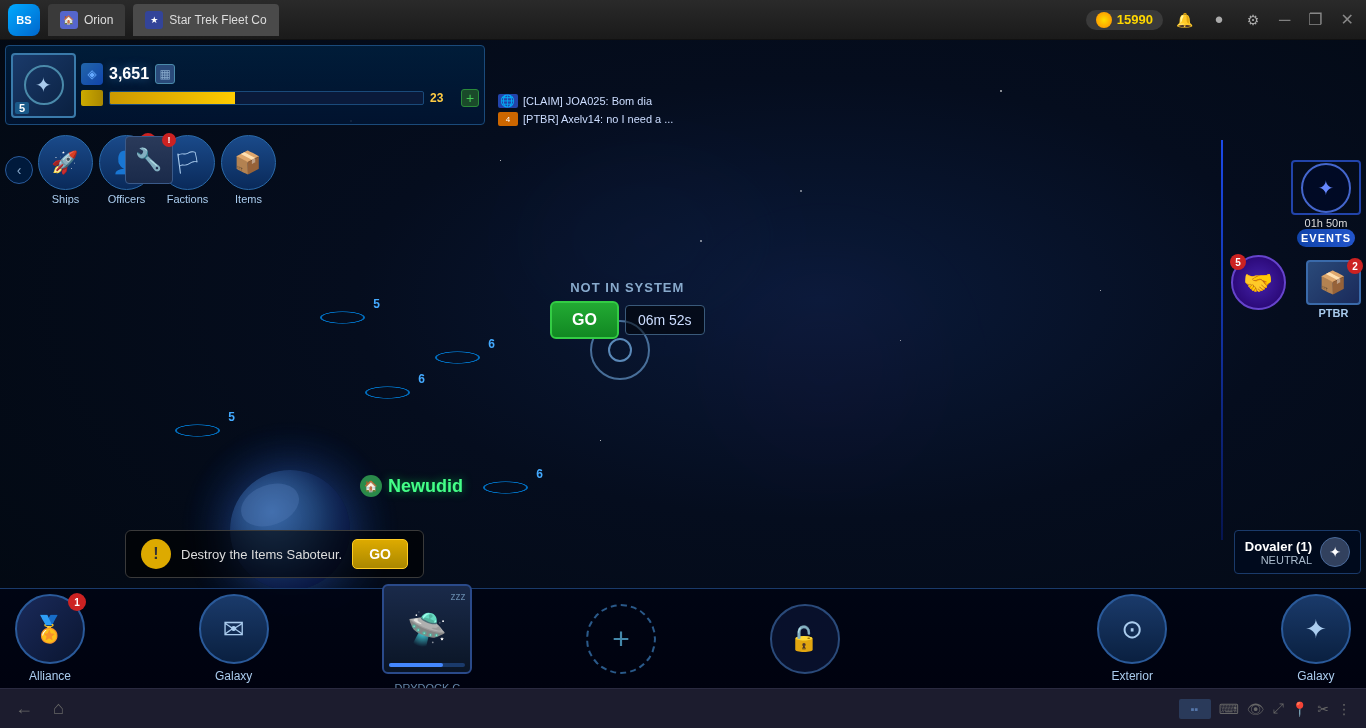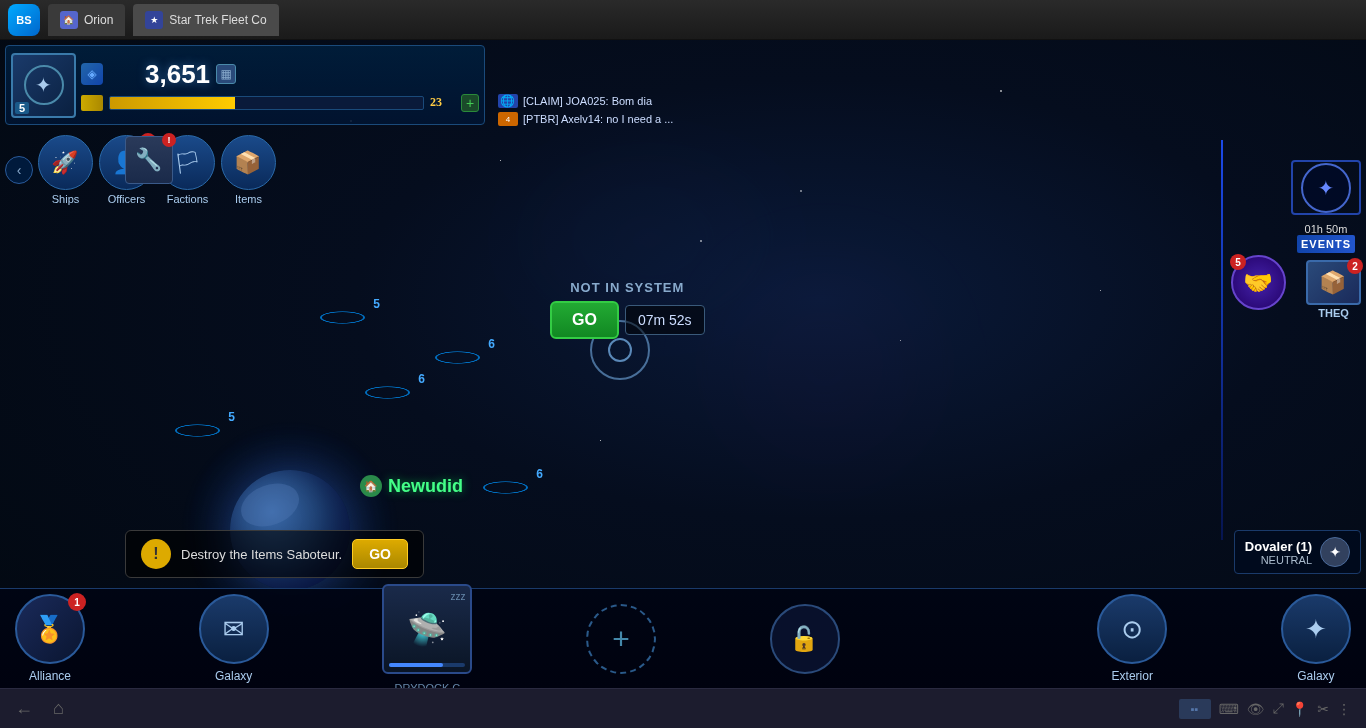"15990" div.titlebar-right { html: none -> <div> <div> <div></div> <span>15990</span> </div> <div>🔔</div> <div>⏺</div> <div>⚙</div> <div>─</div> <div>❐</div> <div>✕</div> </div> }
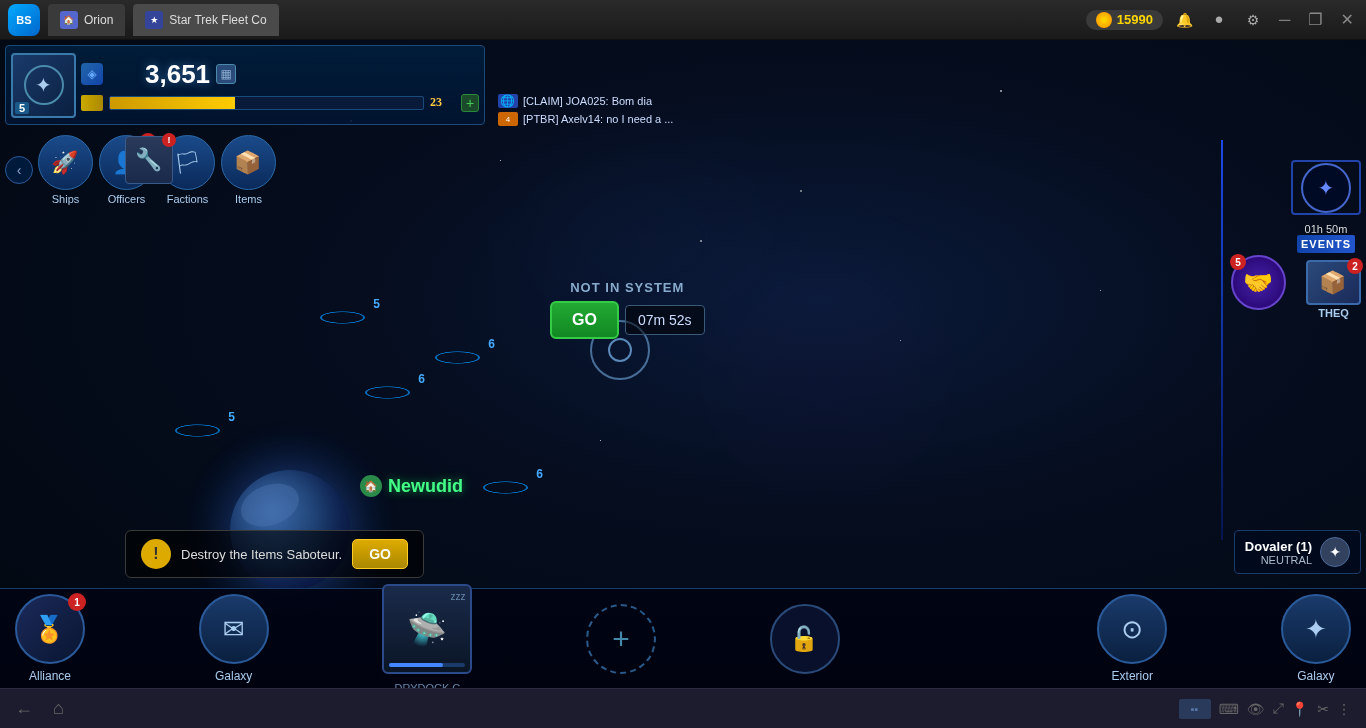"3,651" .power-value { font-size: 26px -> 16px; margin-left: 36px -> none }
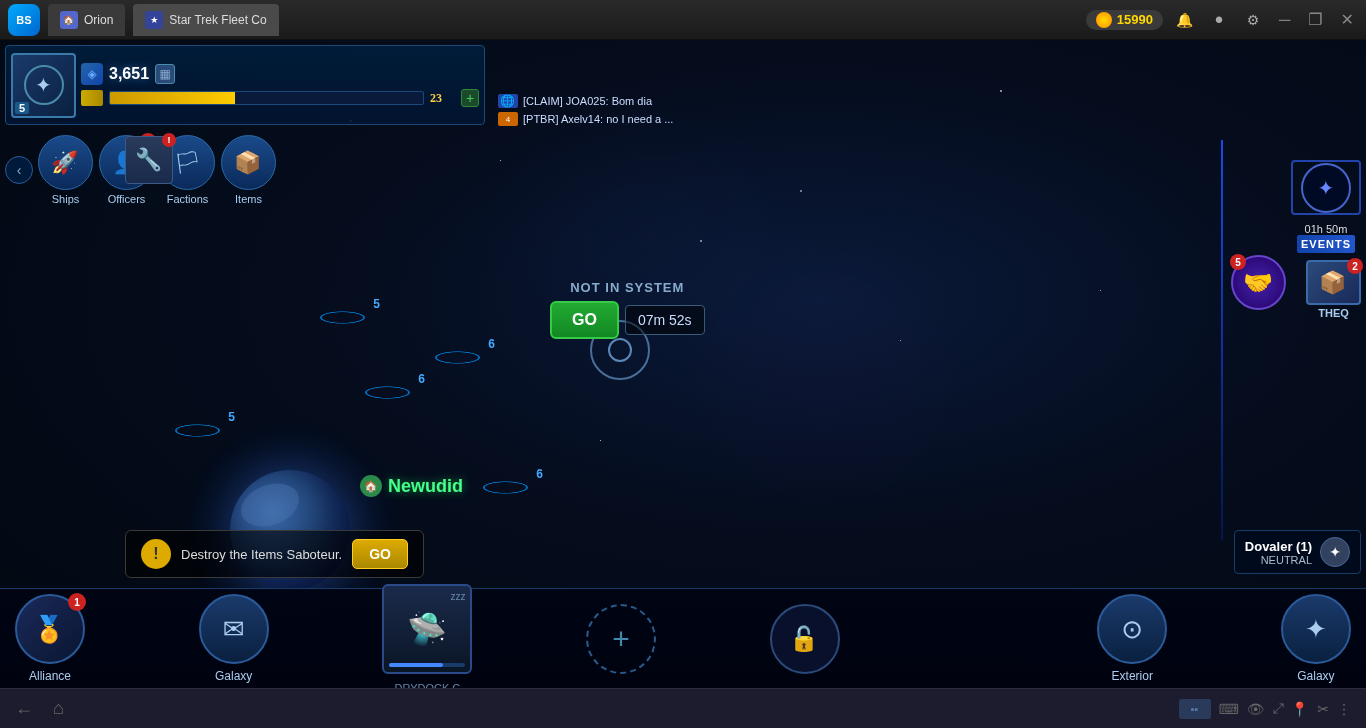"23" .xp-value { font-family: Liberation Serif, serif -> none }
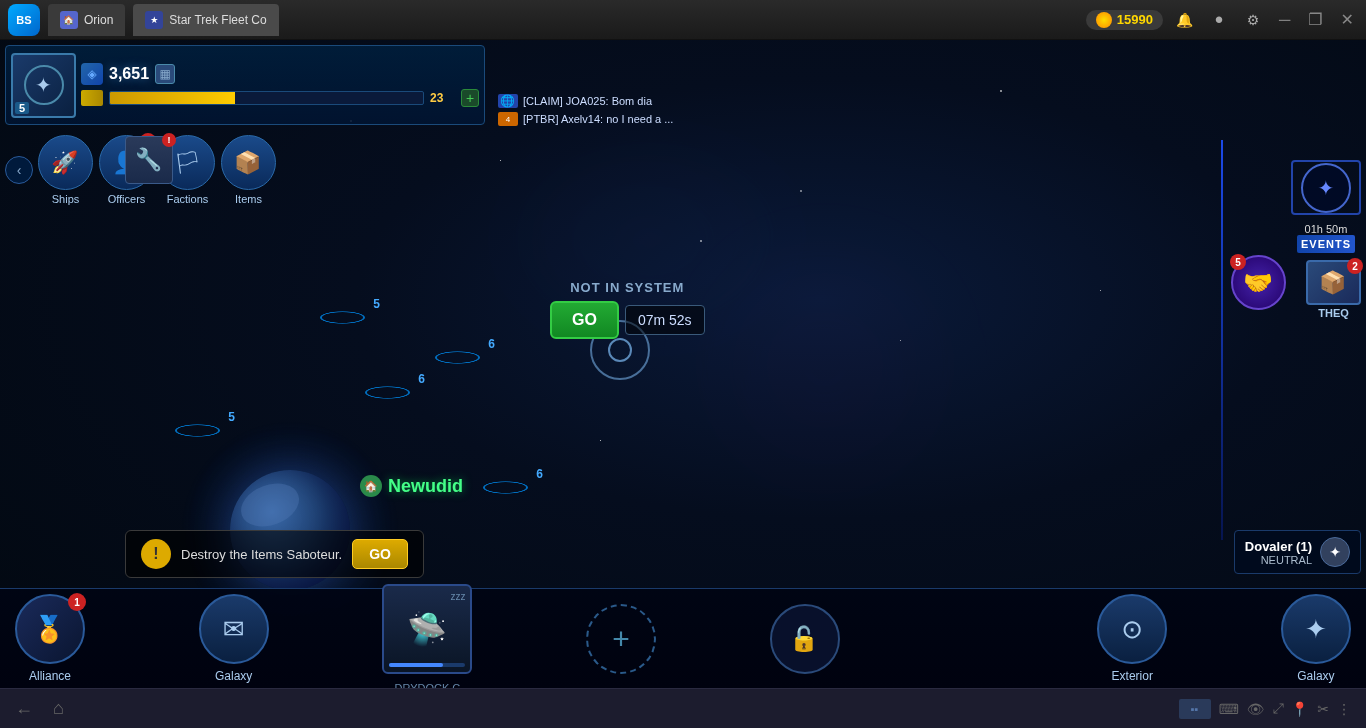"01h 50m" .events-timer { margin-top: 8px -> 2px }
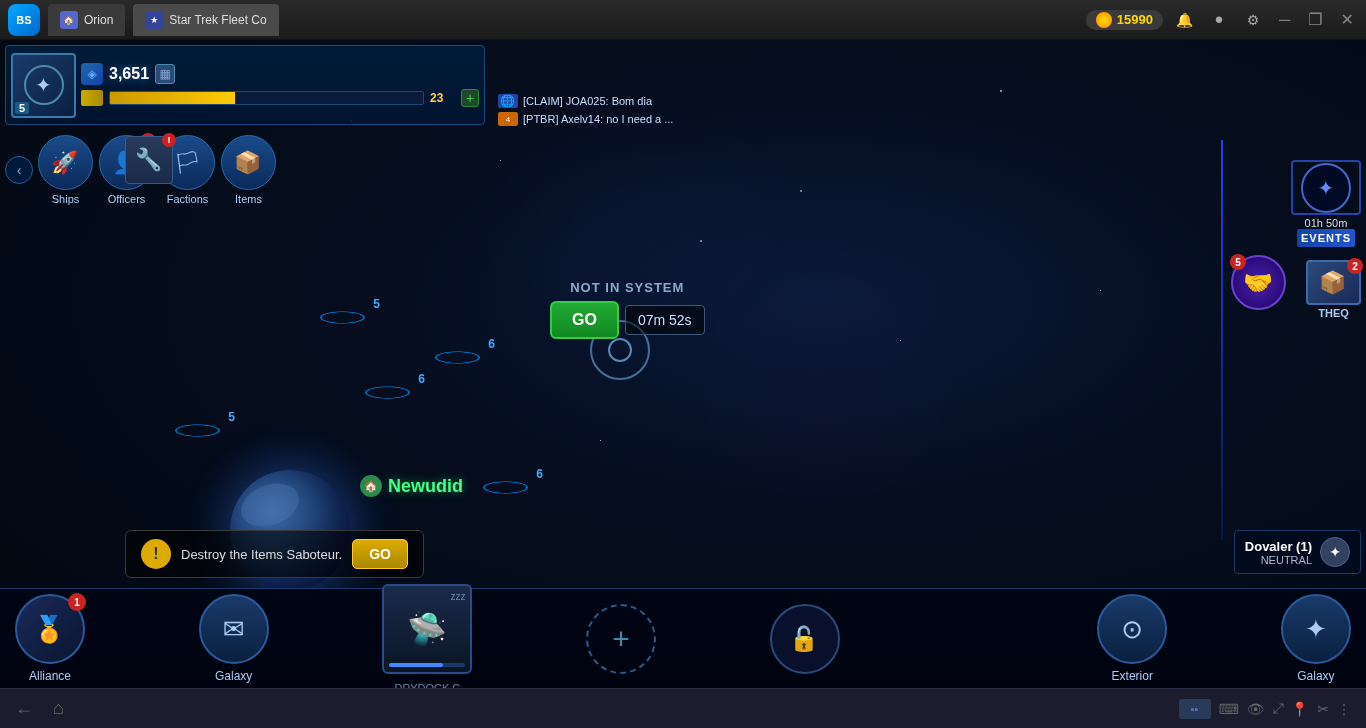"EVENTS" .events-label { border-radius: 2px -> 9px }
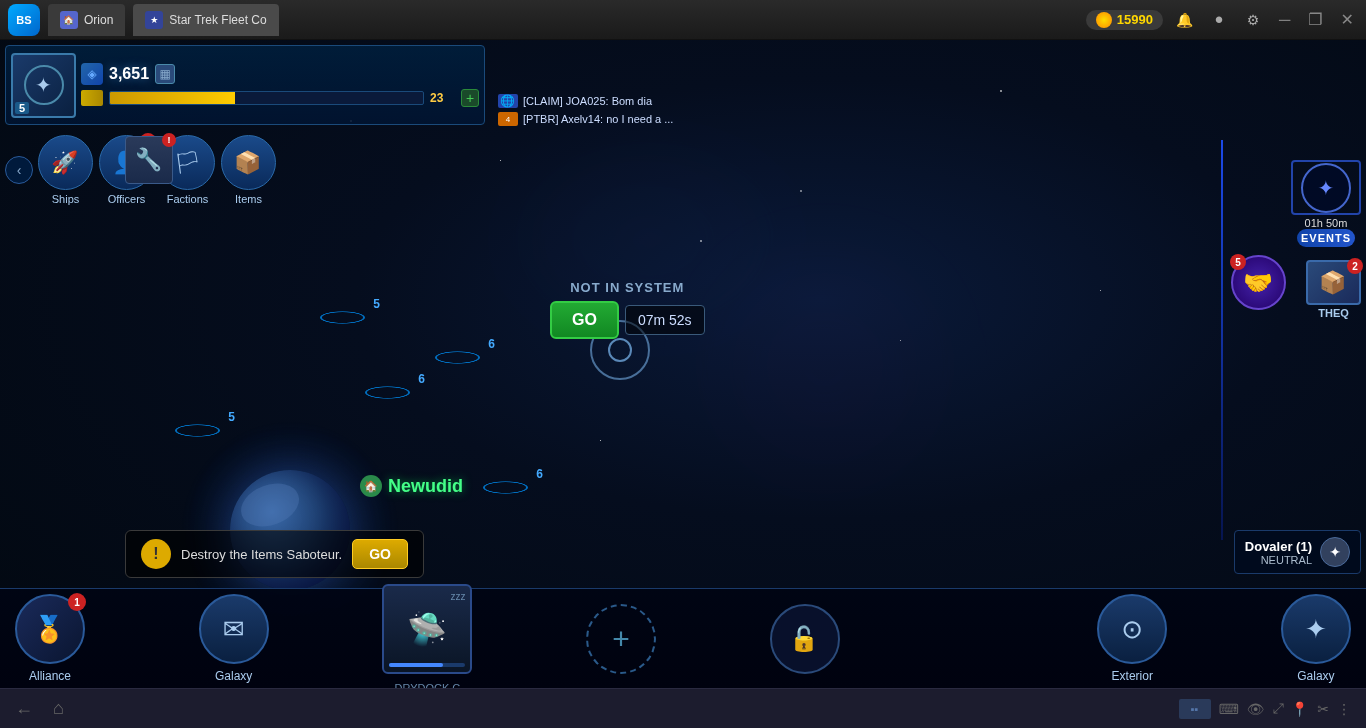"07m 52s" div.timer-display { text: 07m -> 06m }
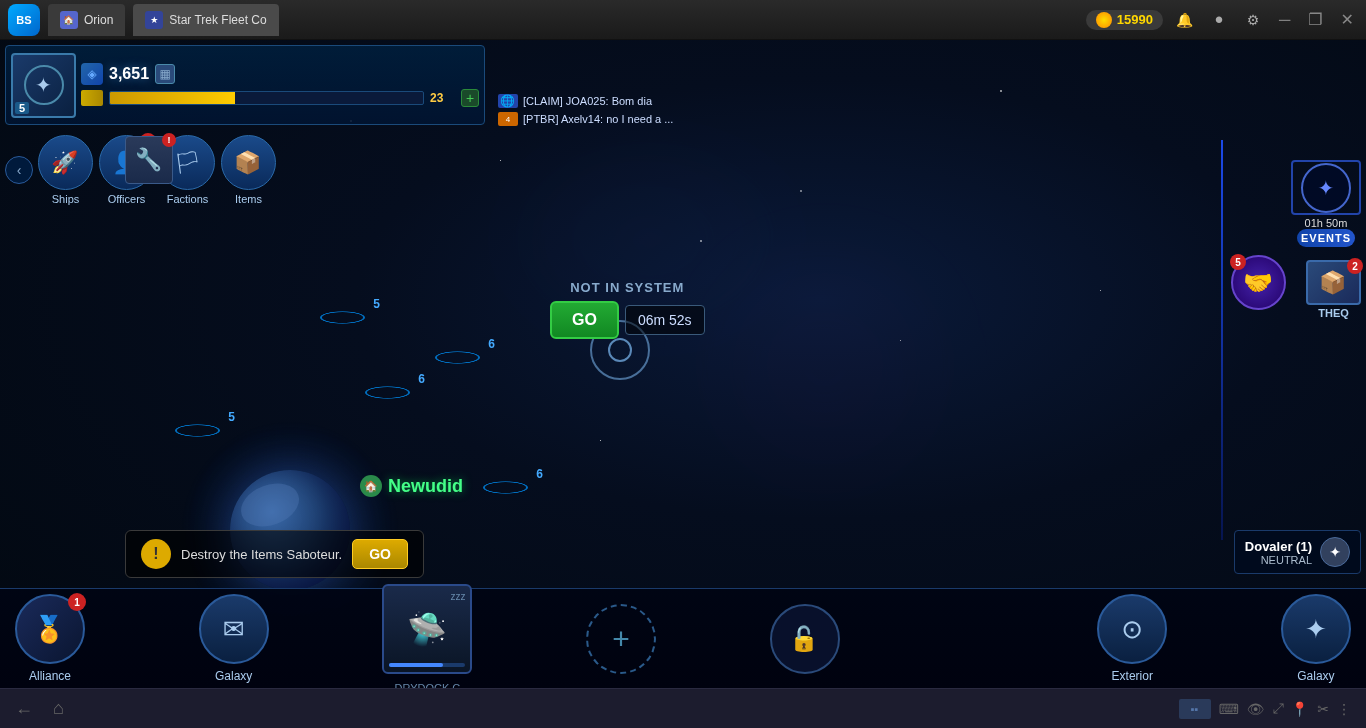"THEQ" span.claim-label { text: THEQ -> PTBR }
